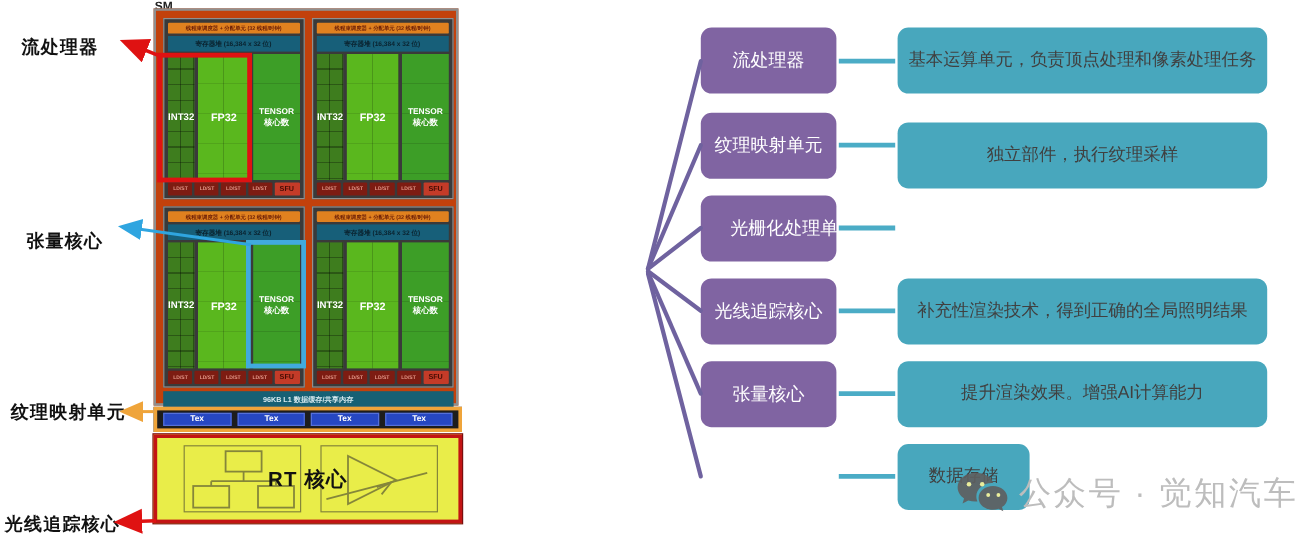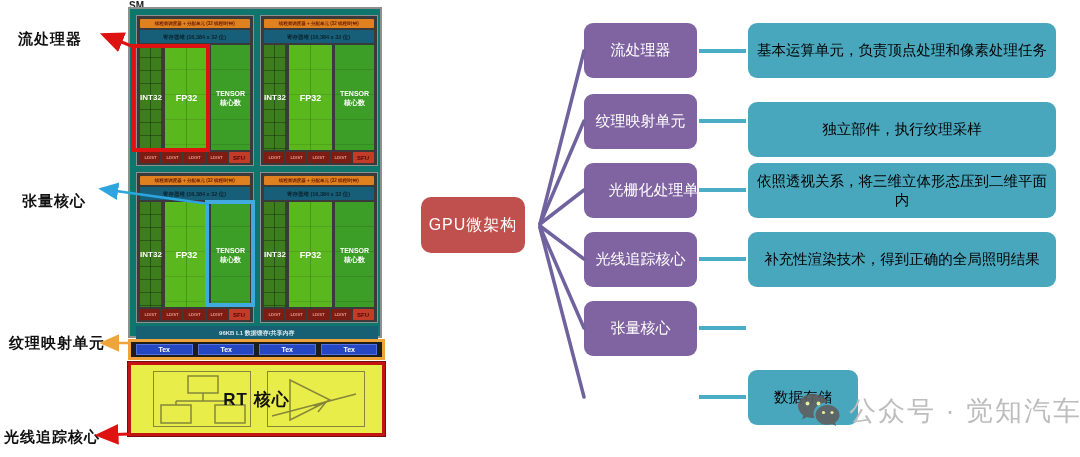"基本运算单元，负责顶点处理和像素处理任务" .tdesc { color: #000000 -> #404040 }
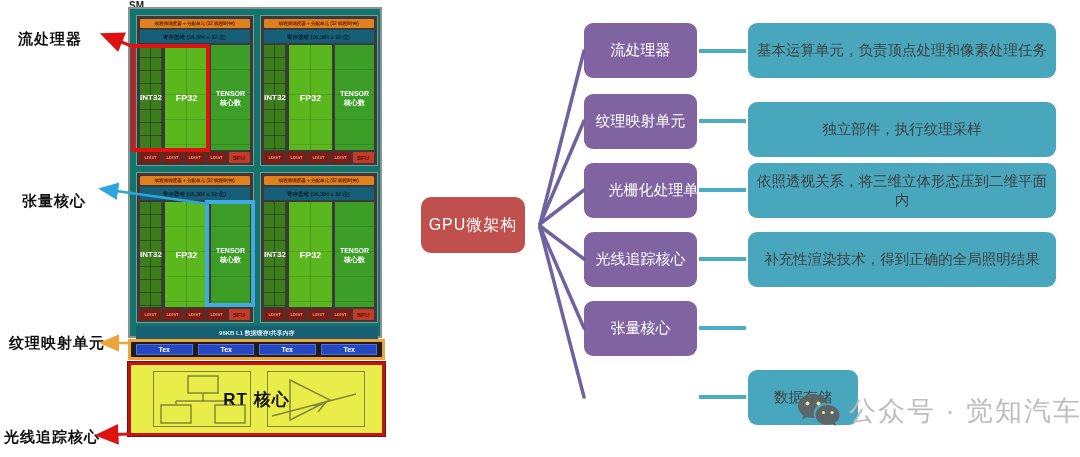"INT32" .sm-box { background: #0f766e -> #c2410c }
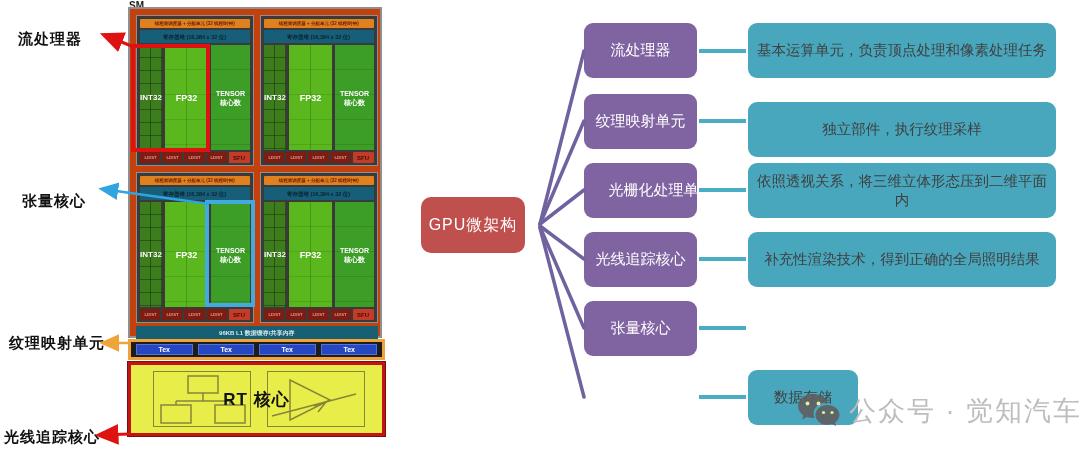"依照透视关系，将三维立体形态压到二维平面内" div.tdesc { html: <div>依照透视关系，将三维立体形态压到二维平面内</div> -> none }
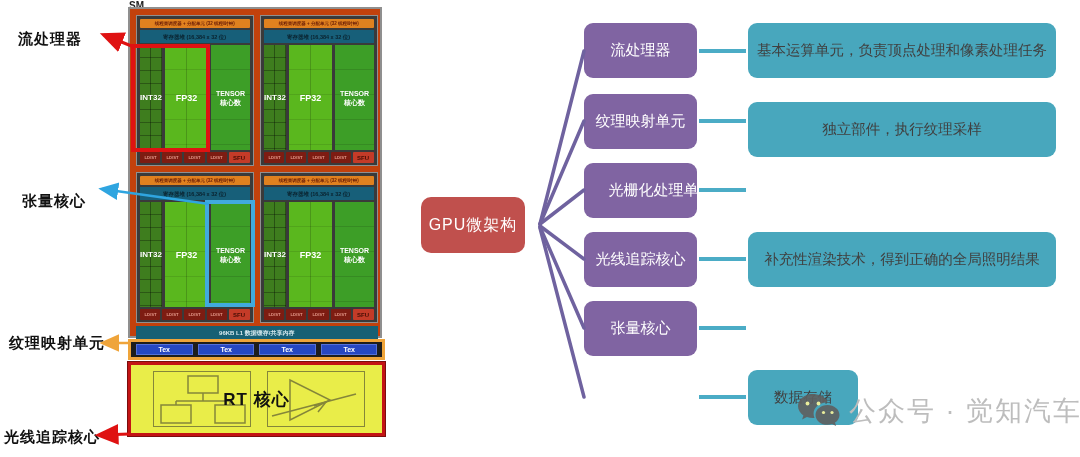"GPU微架构" div.root-node { html: <div>GPU微架构</div> -> none }
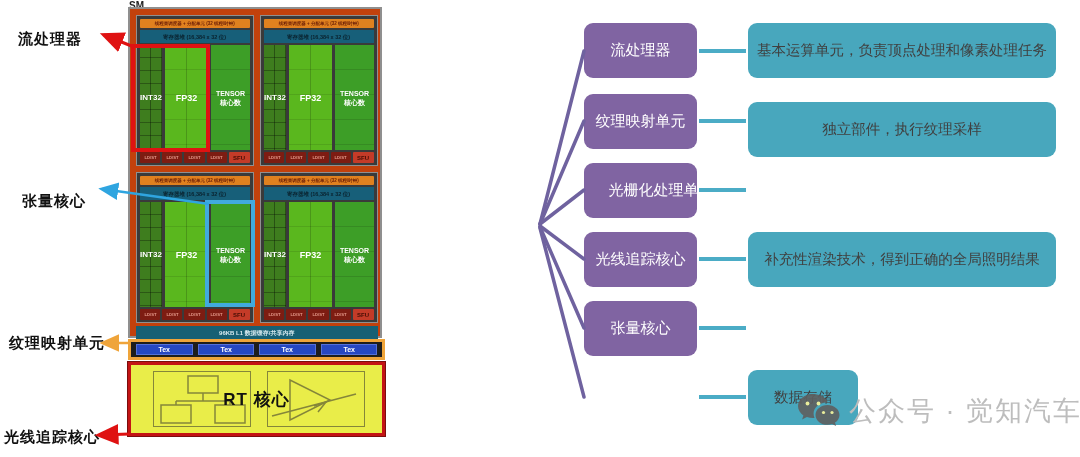"提升渲染效果。增强AI计算能力" div.tdesc { html: none -> <div>提升渲染效果。增强AI计算能力</div> }
